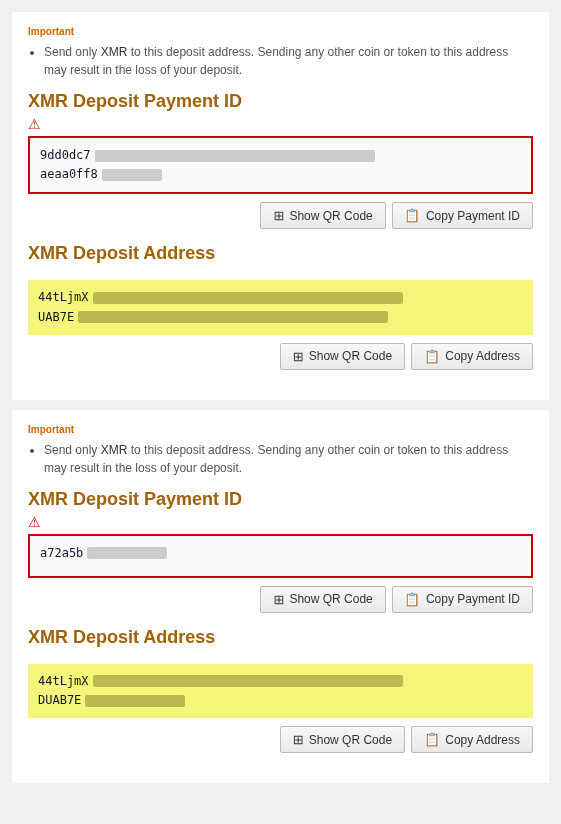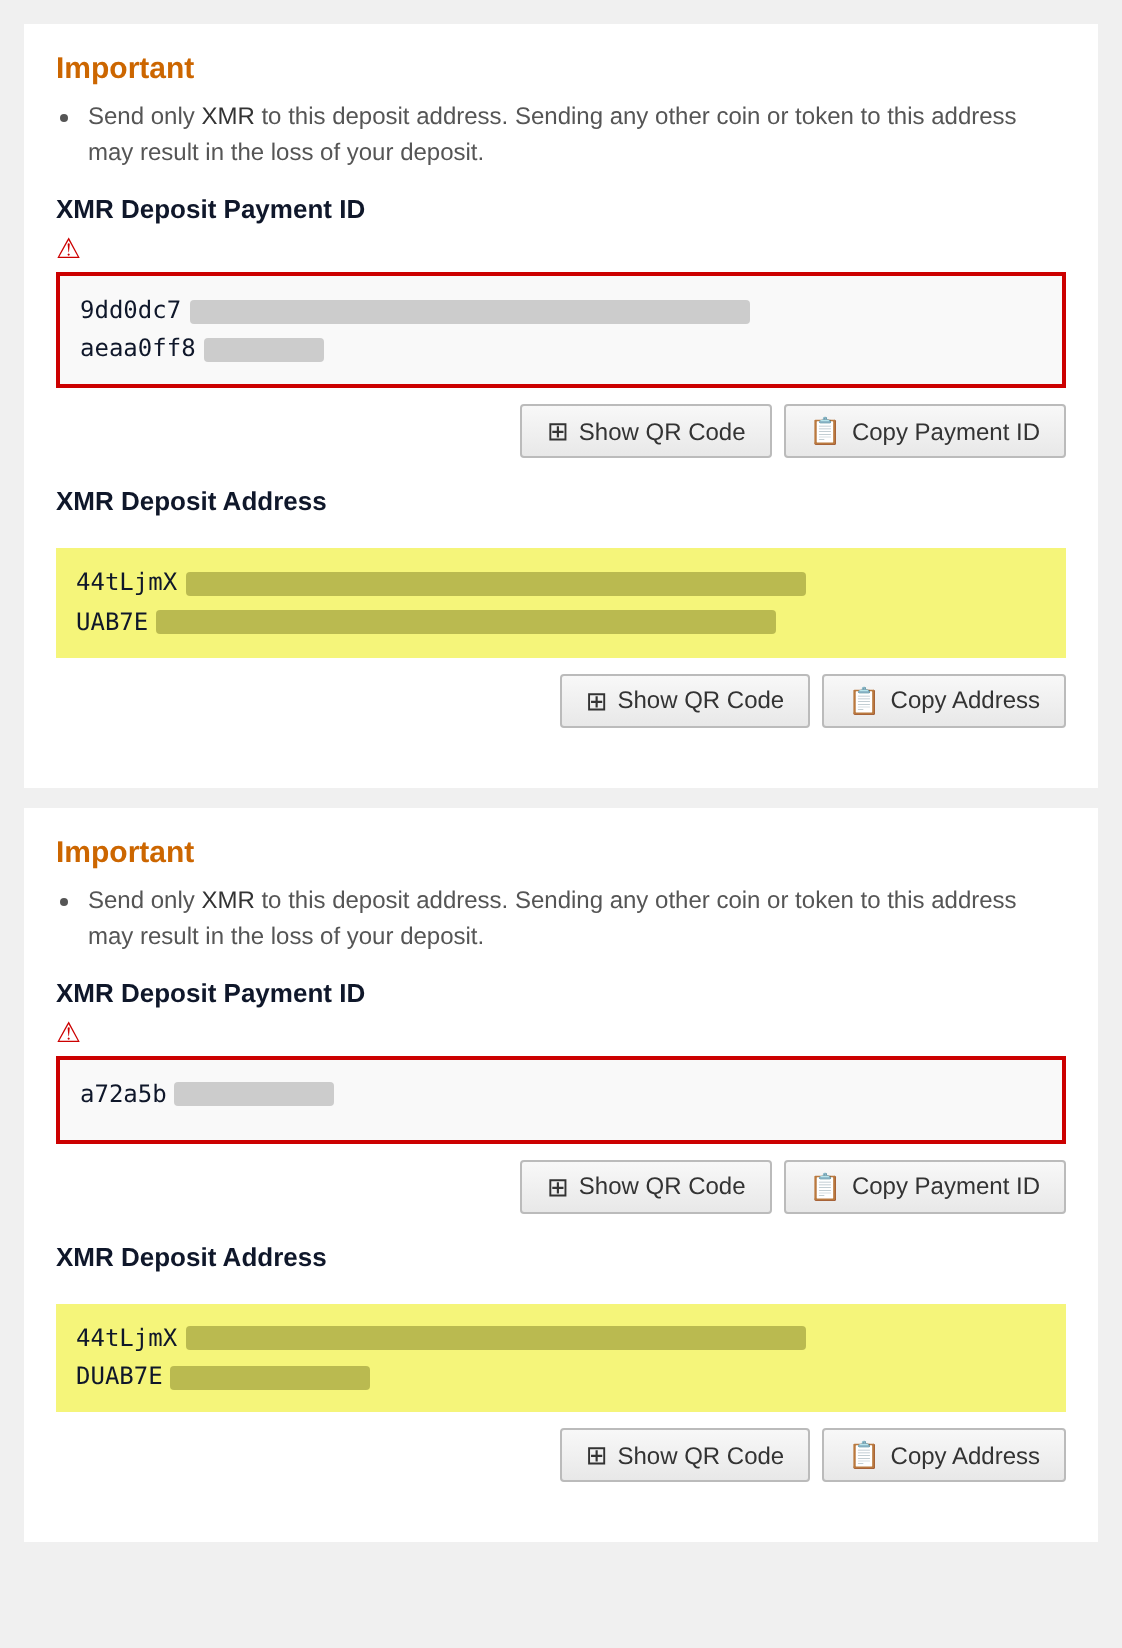"Important" .important-header { font-size: 15px -> 10px }
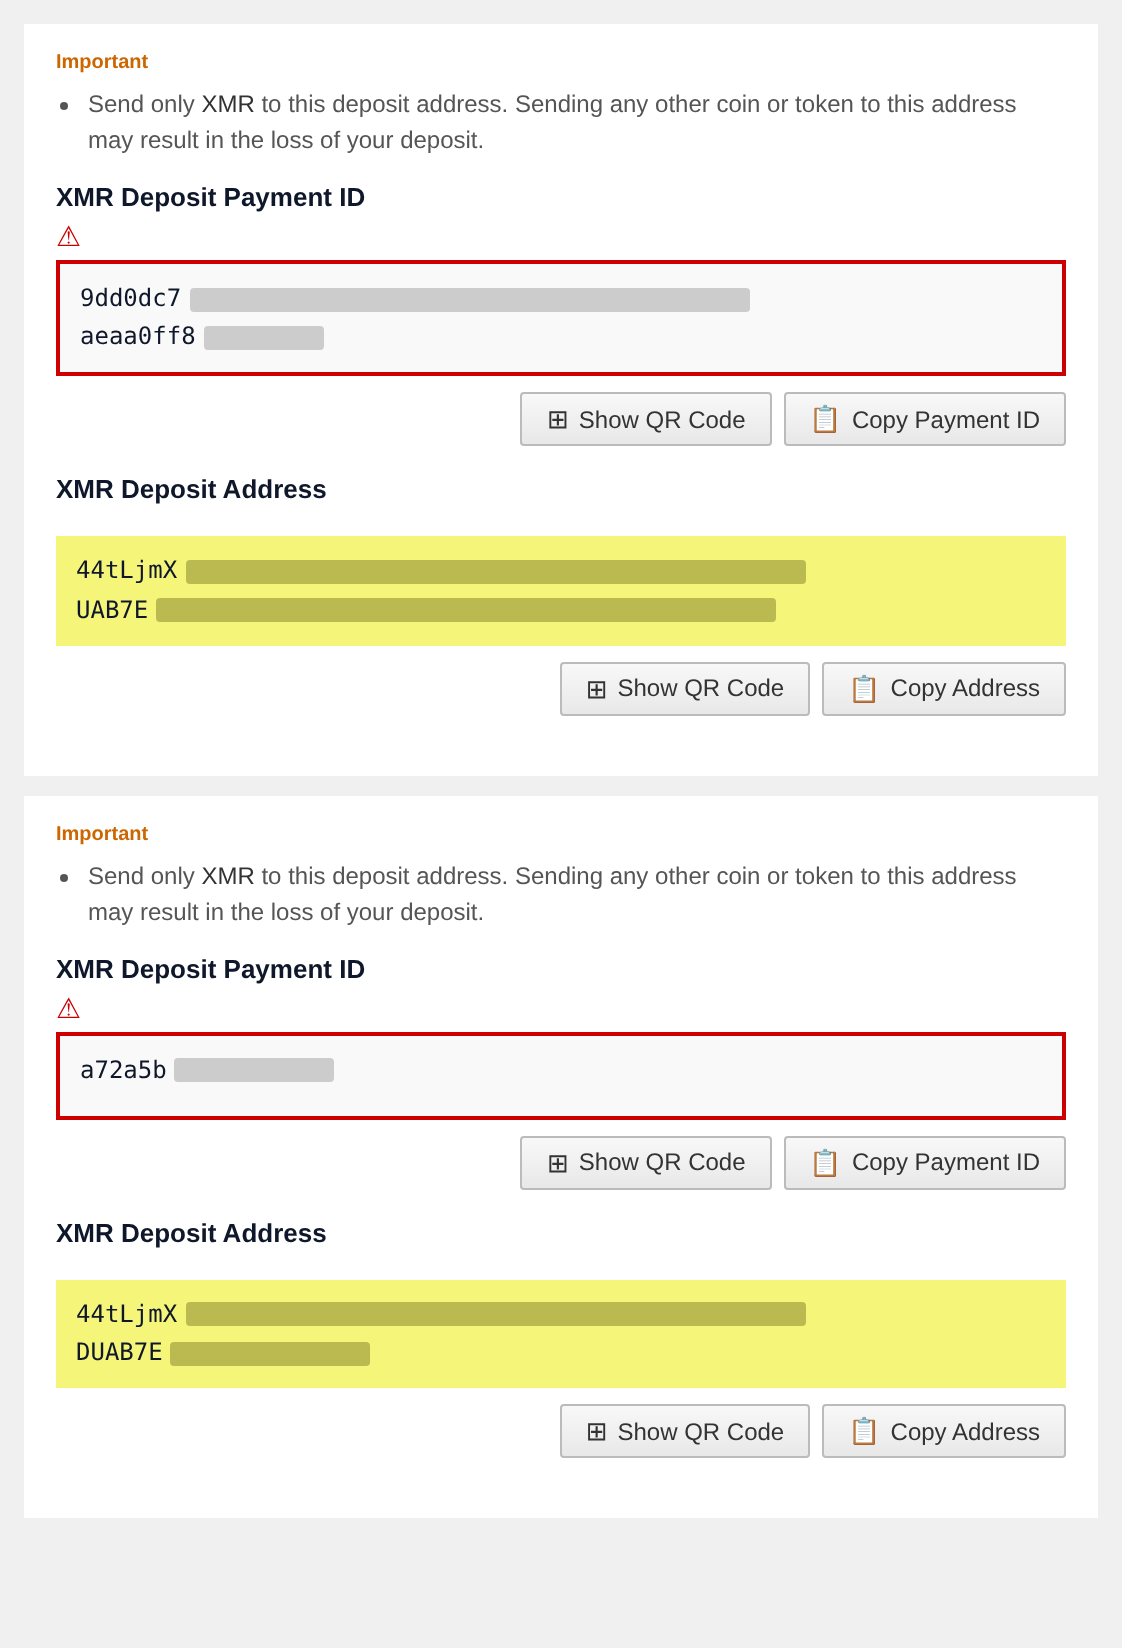"XMR Deposit Payment ID" .field-label { color: #0f172a -> #a16207; font-size: 13px -> 18px }
